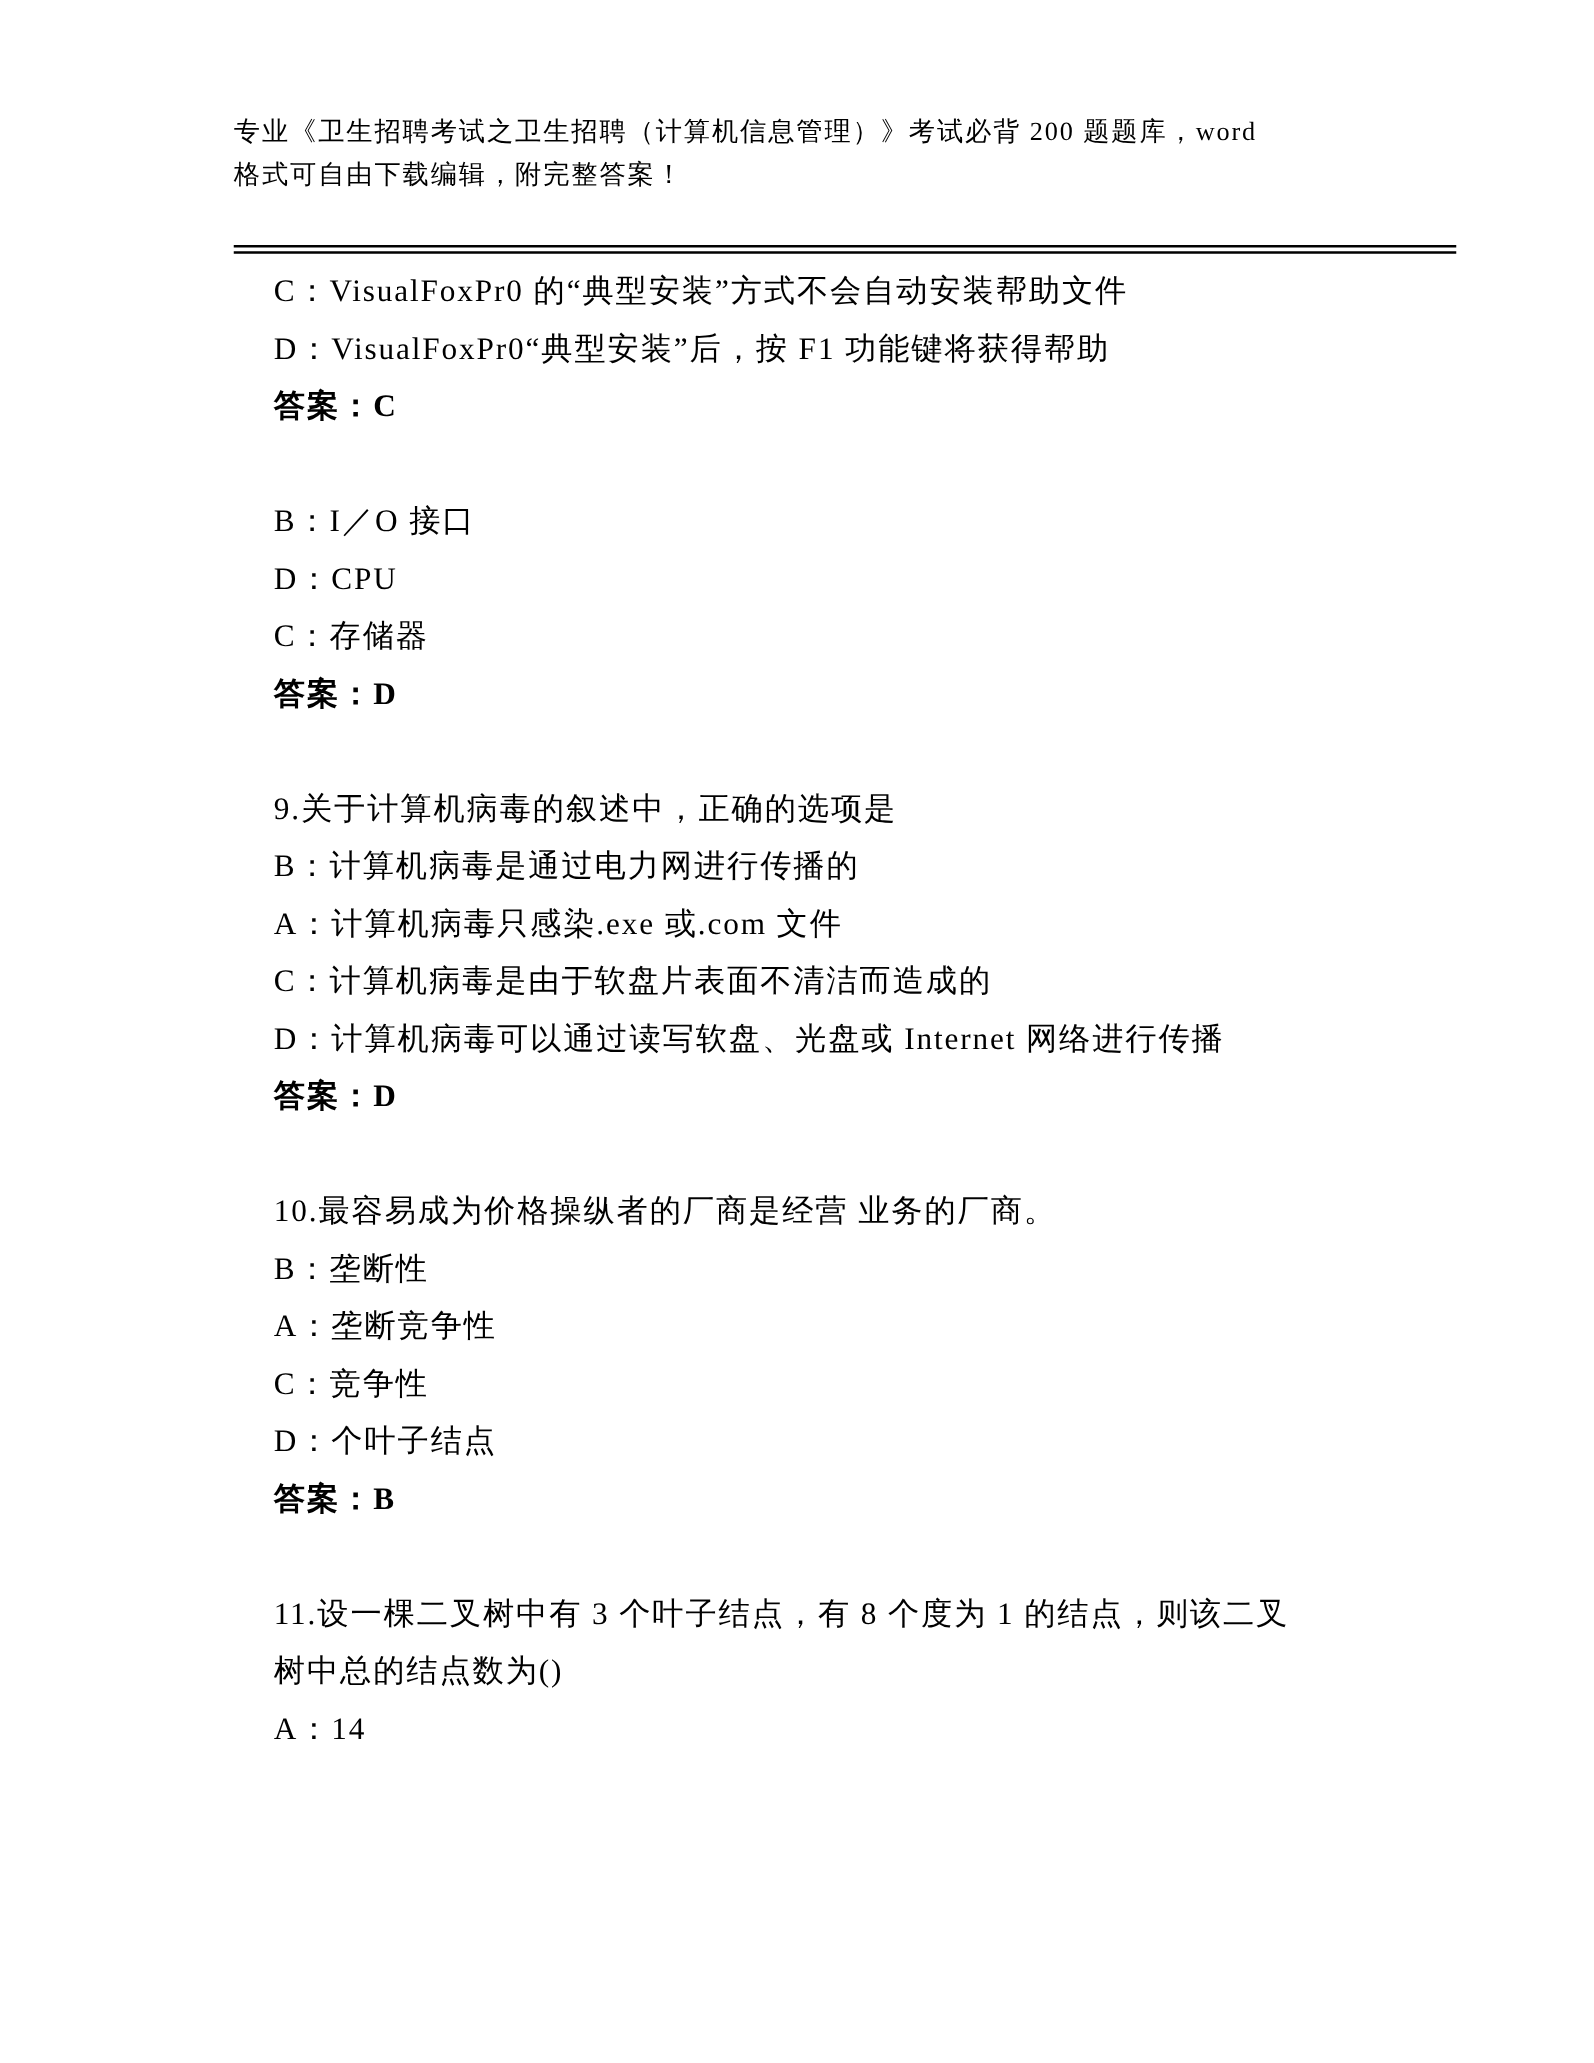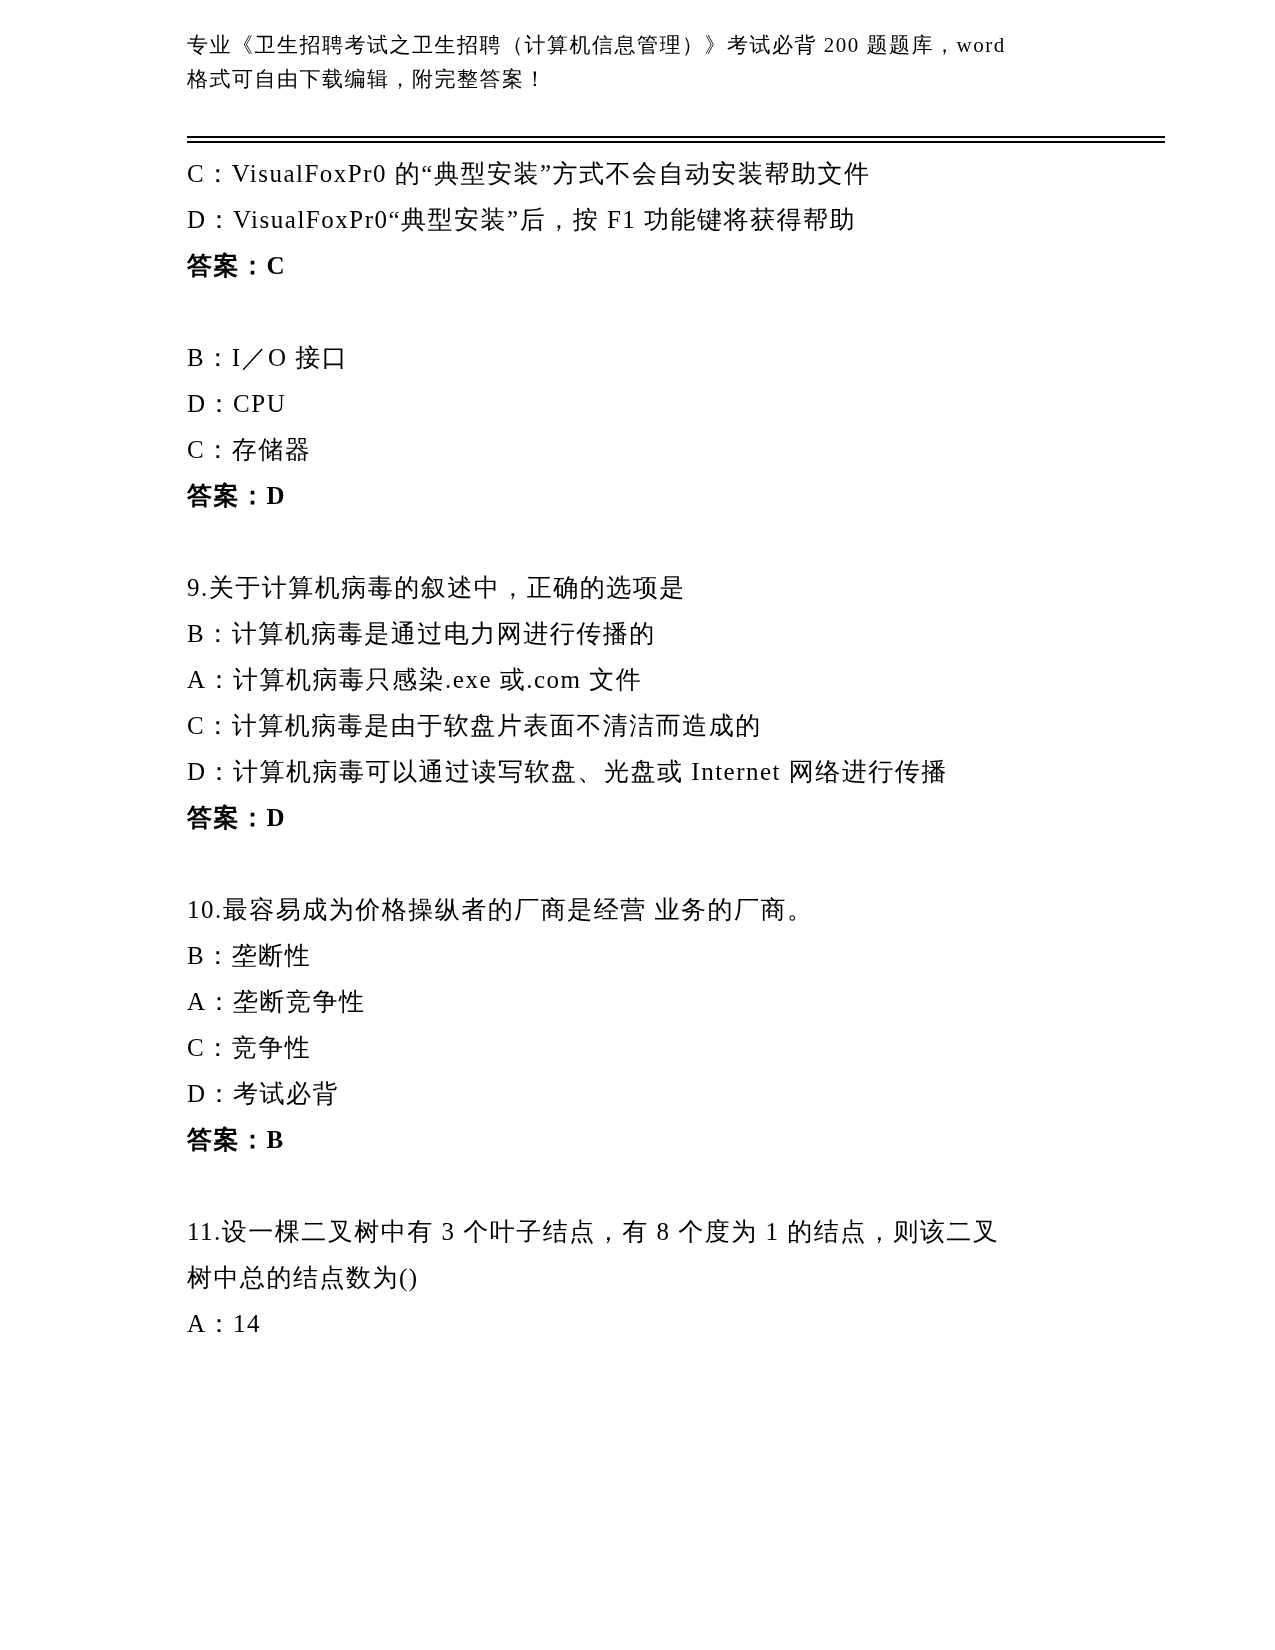"专业《卫生招聘考试之卫生招聘（计算机信息管理）》考试必背 200" .doc-header { padding-top: 28px -> 88px }
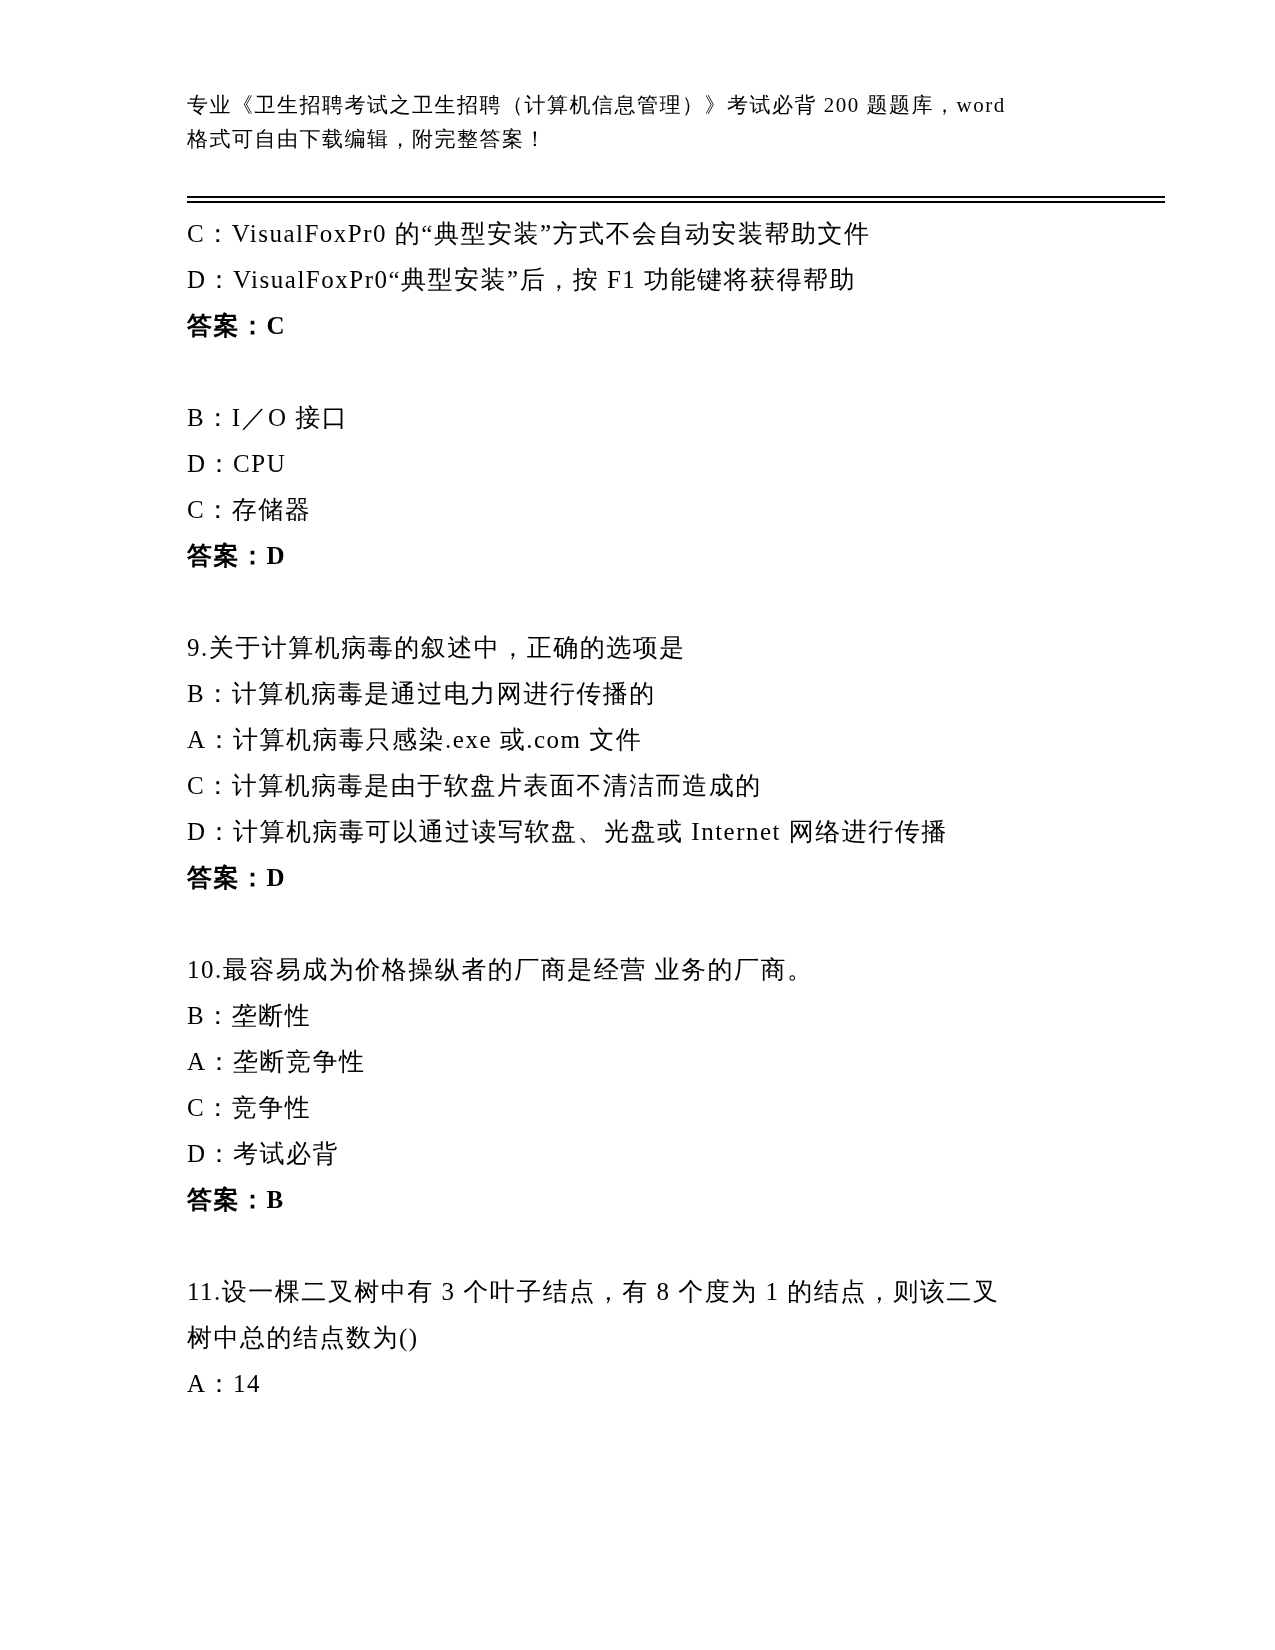"C：VisualFoxPr0 的“典型安装”方式不会自动安装帮助文件" .doc-body { margin-left: none -> 32px }
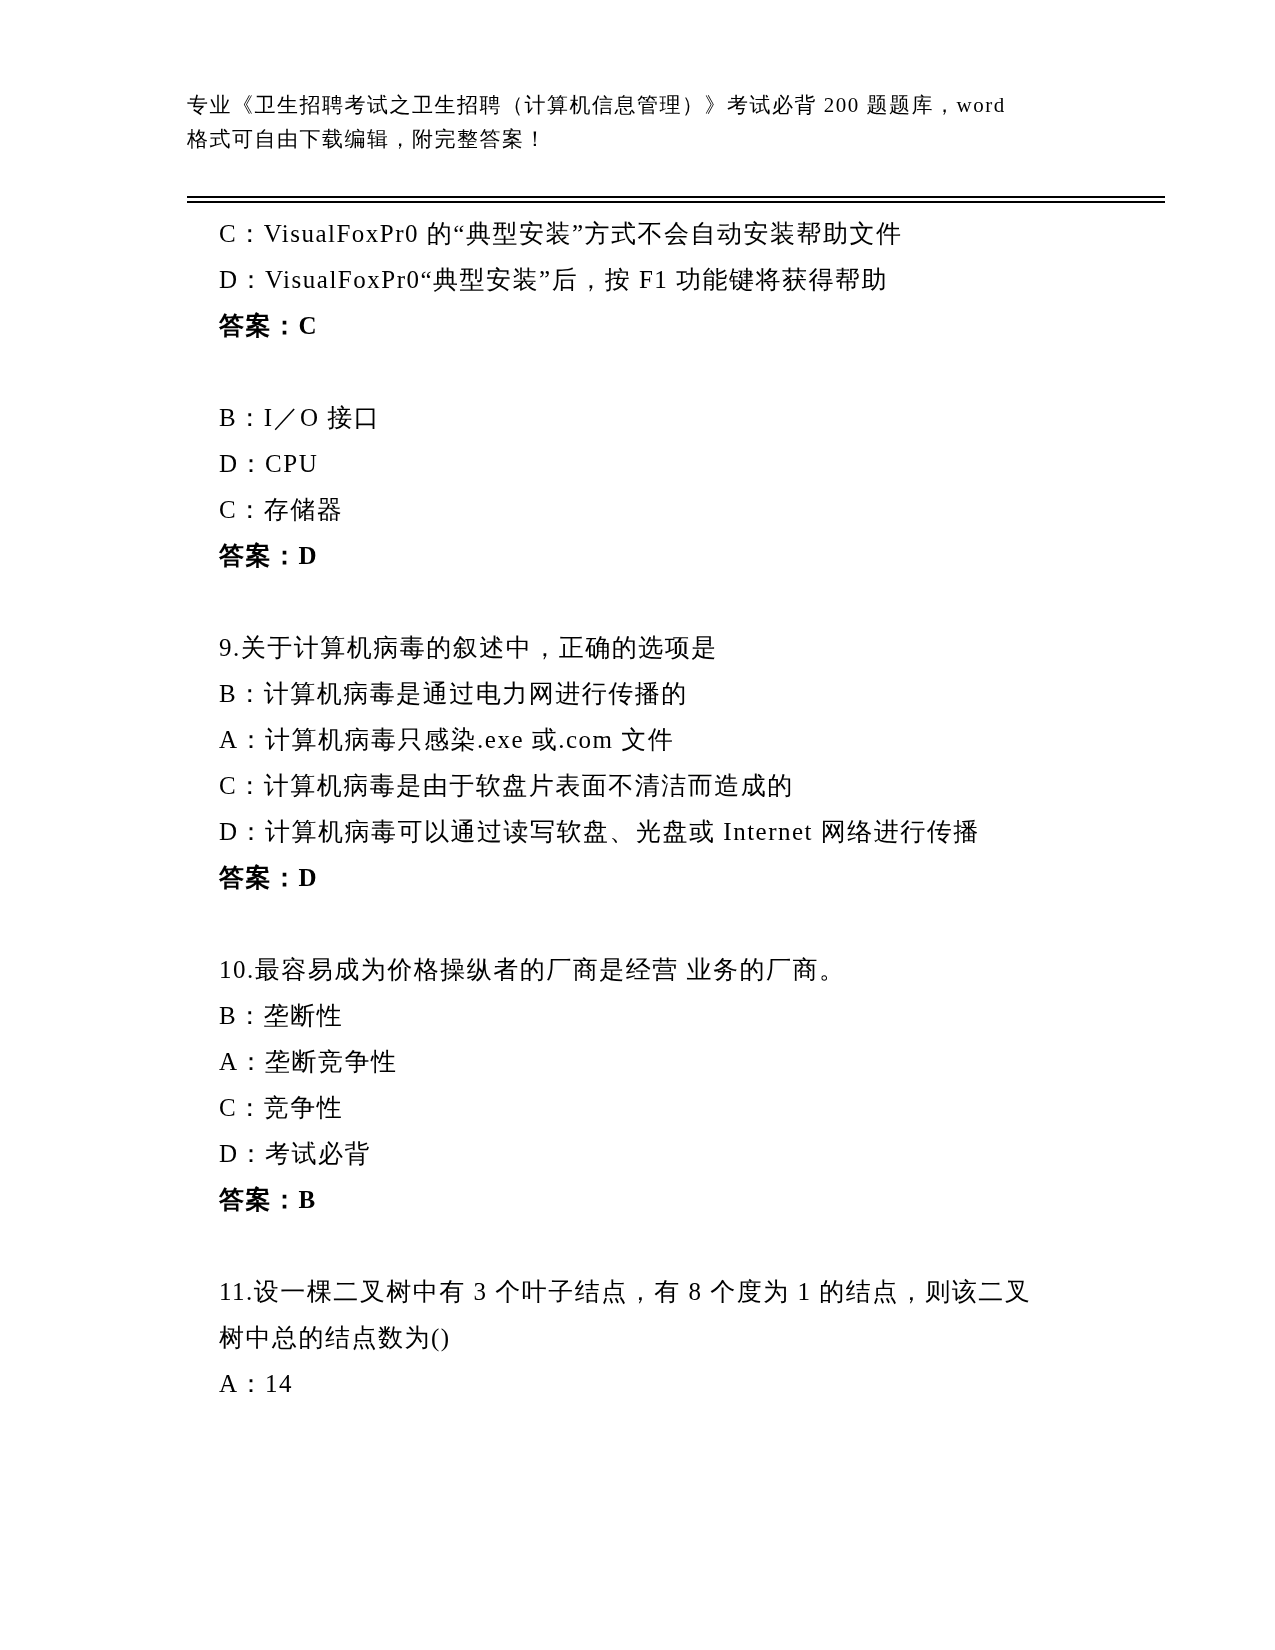"D：考试必背" div.line { text: 考试必背 -> 个叶子结点 }
